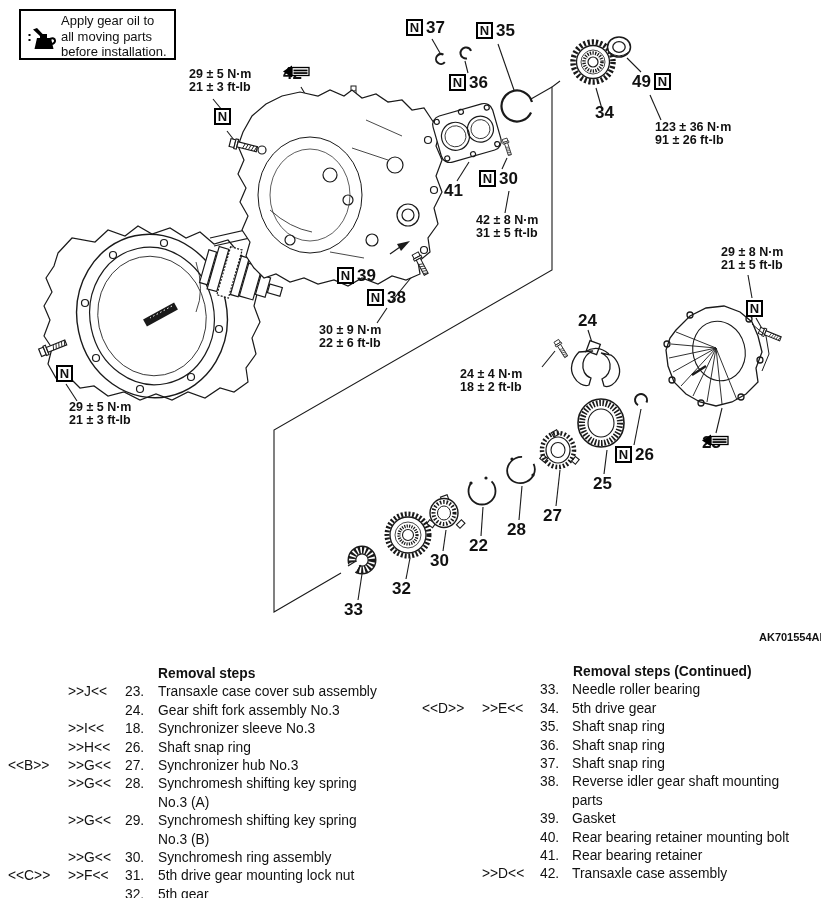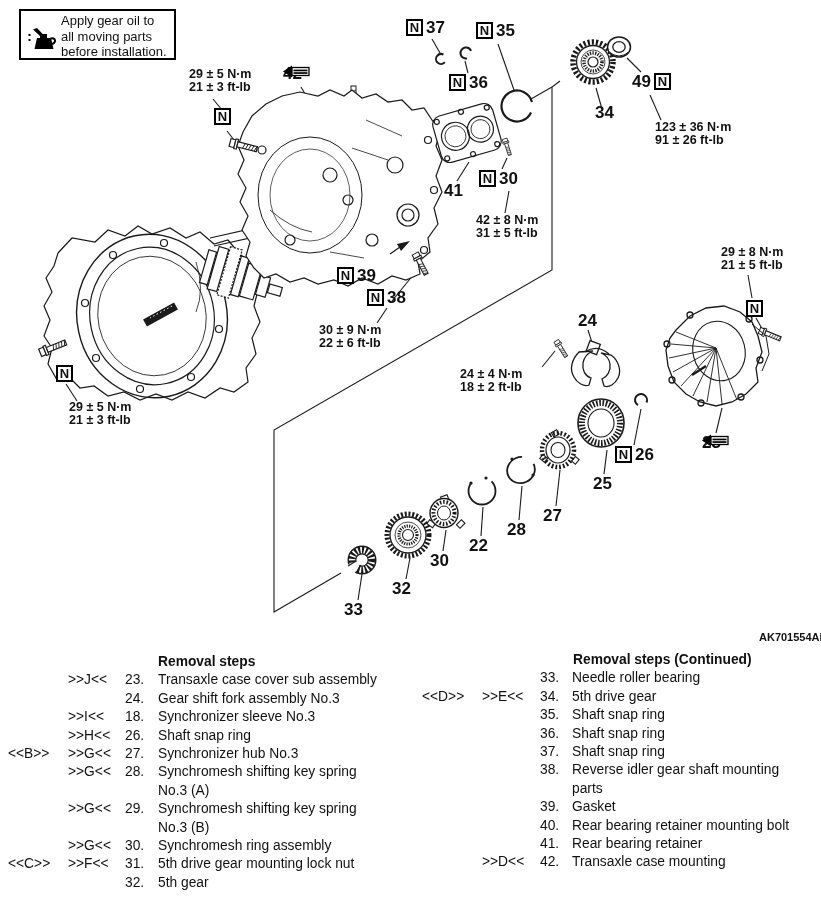"Removal steps" .lhead { margin-top: none -> 12px }
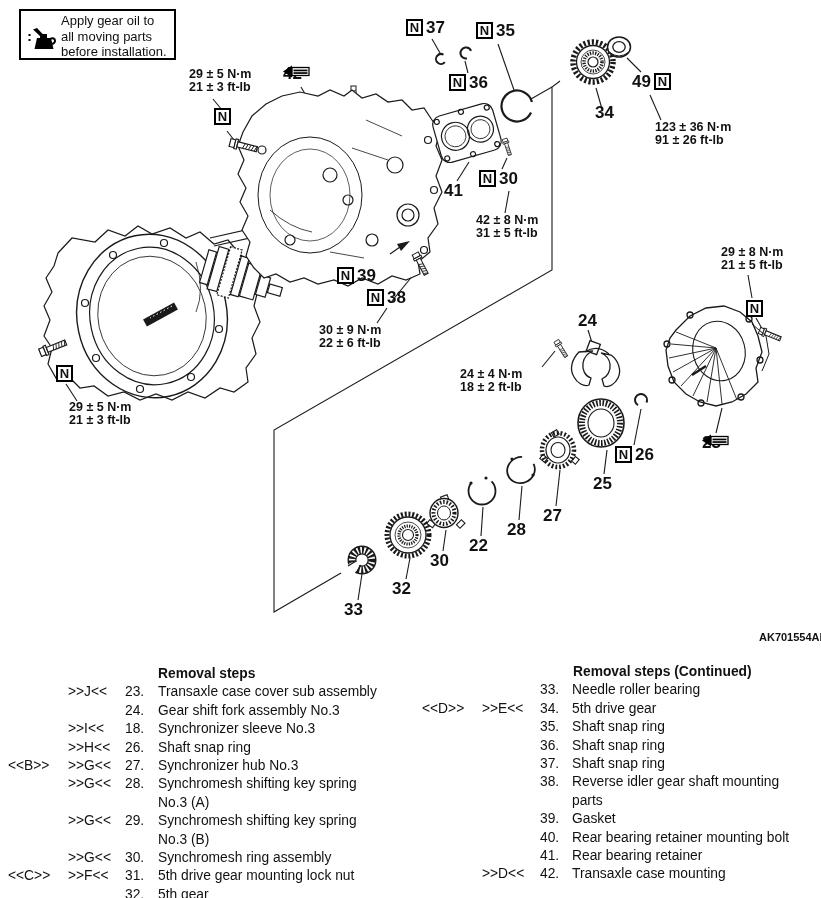"Transaxle case mounting" span.txt { text: mounting -> assembly }
